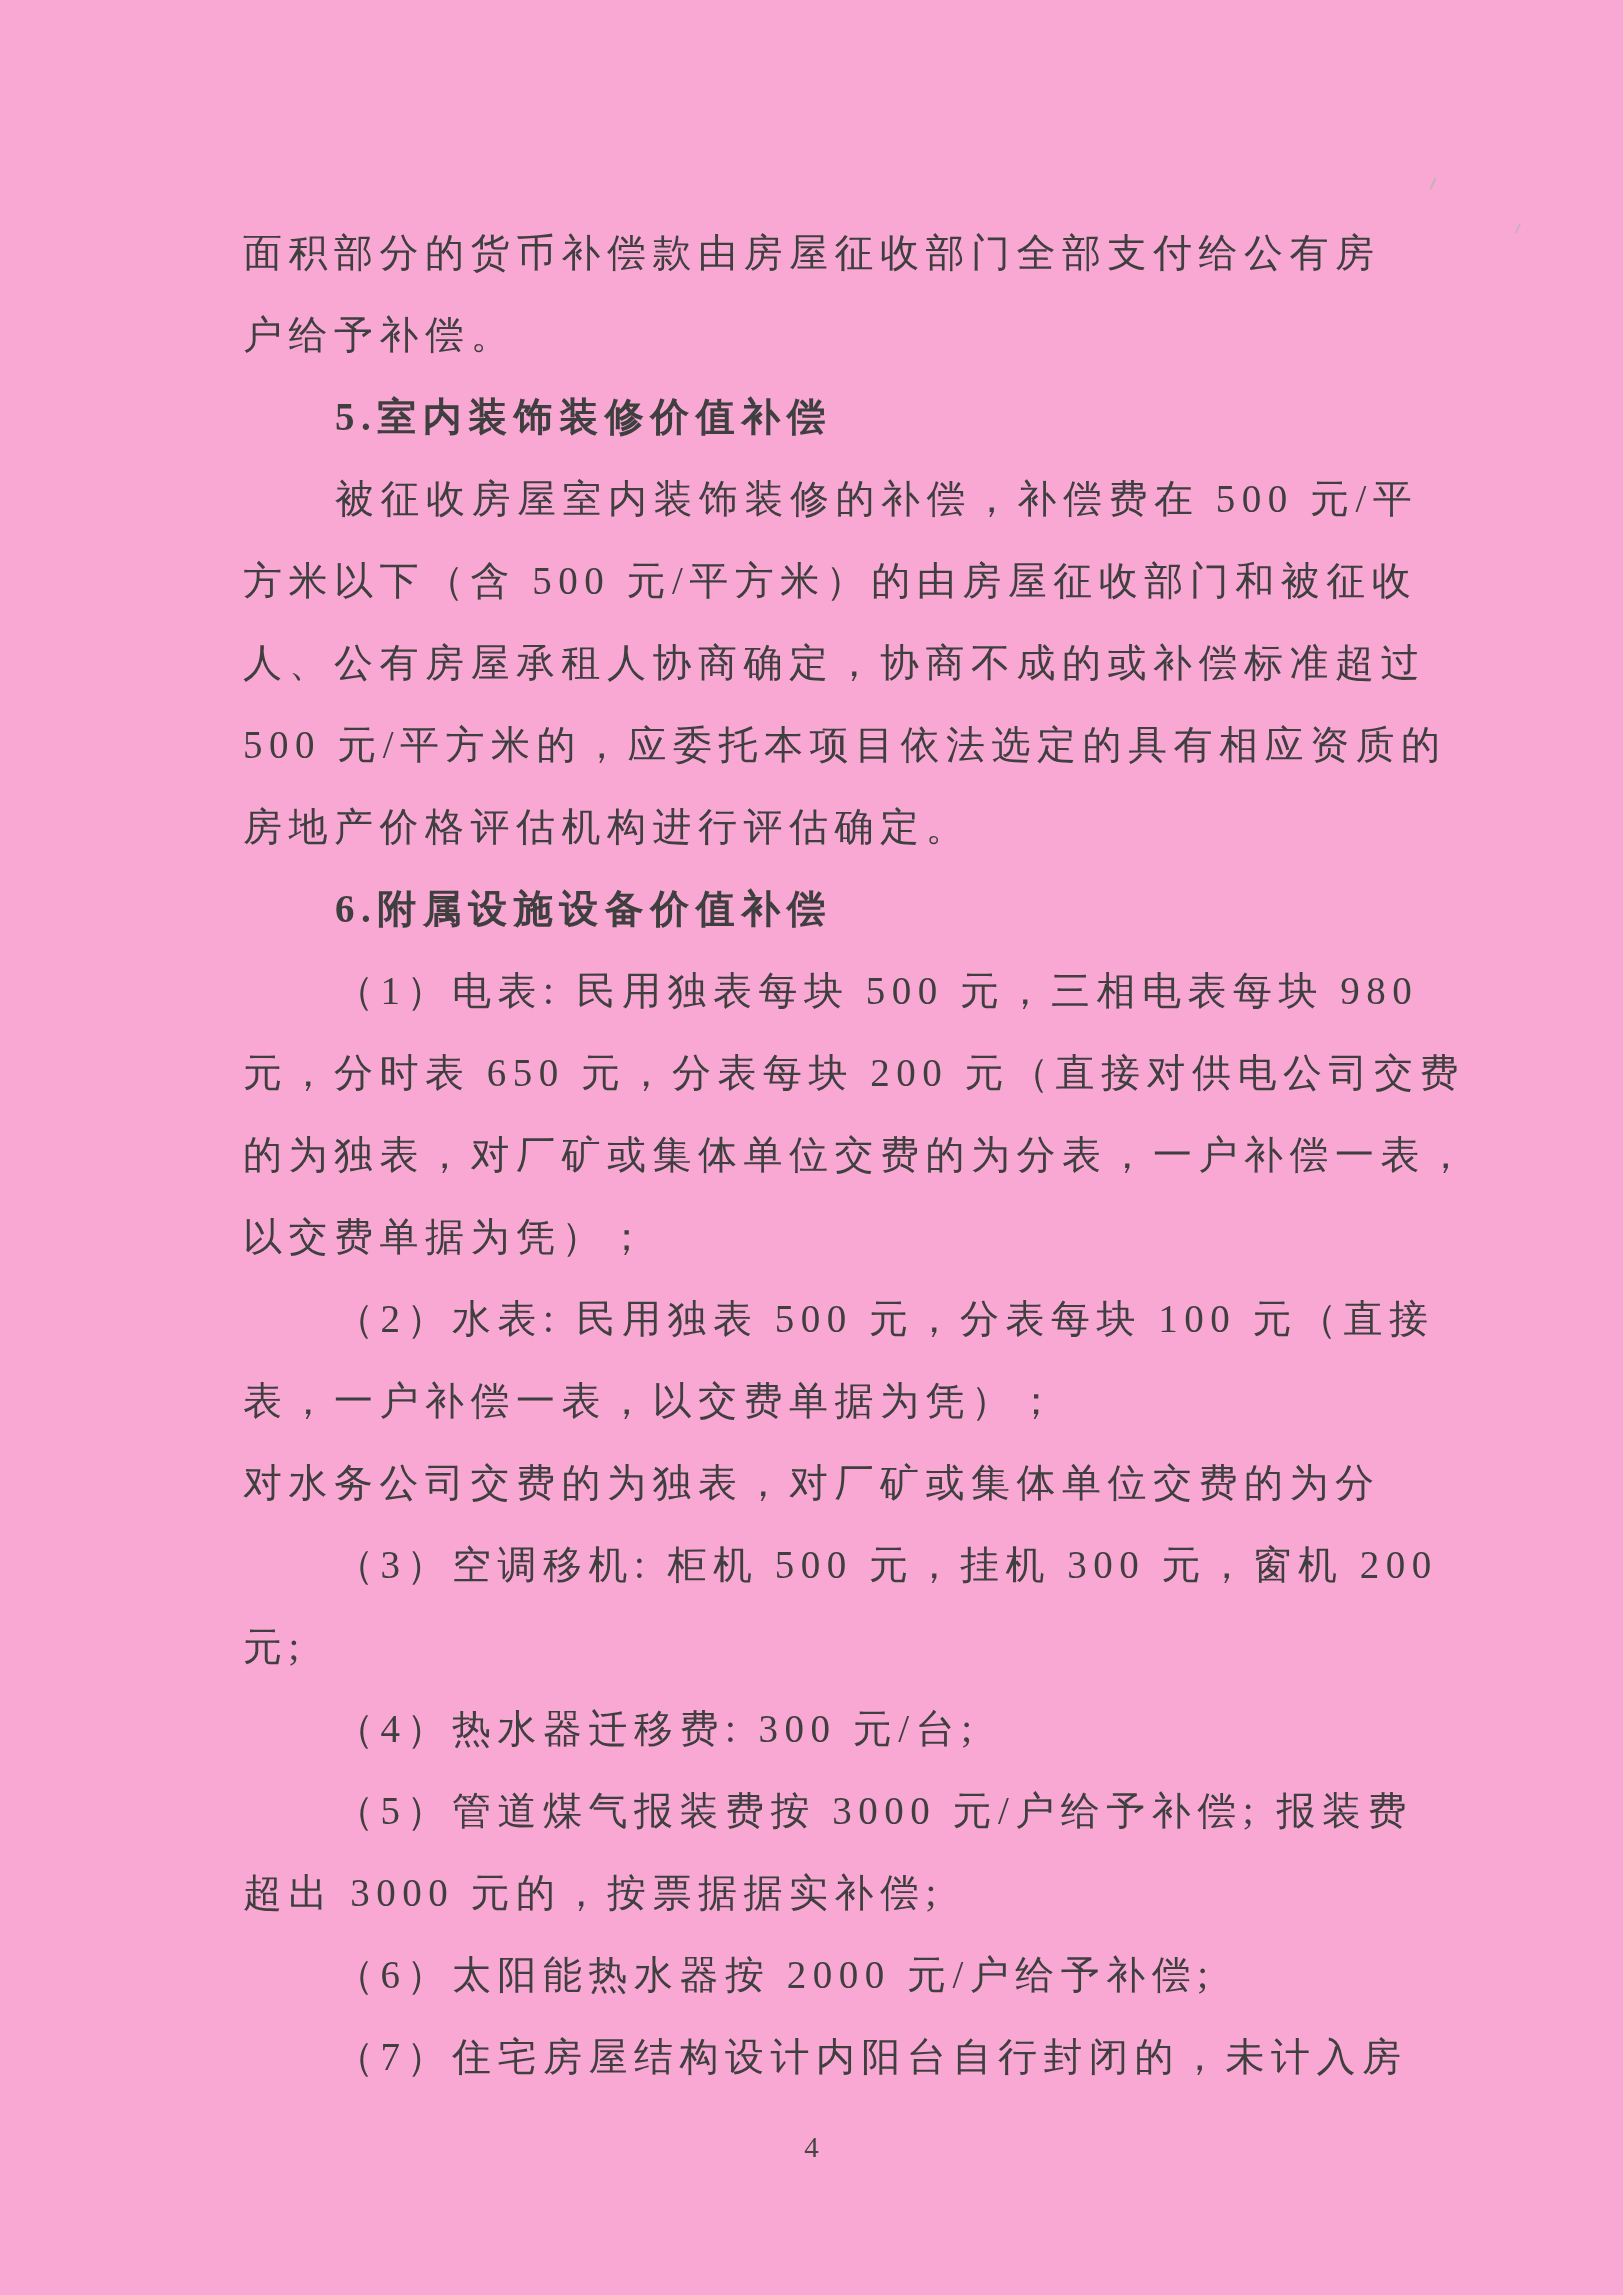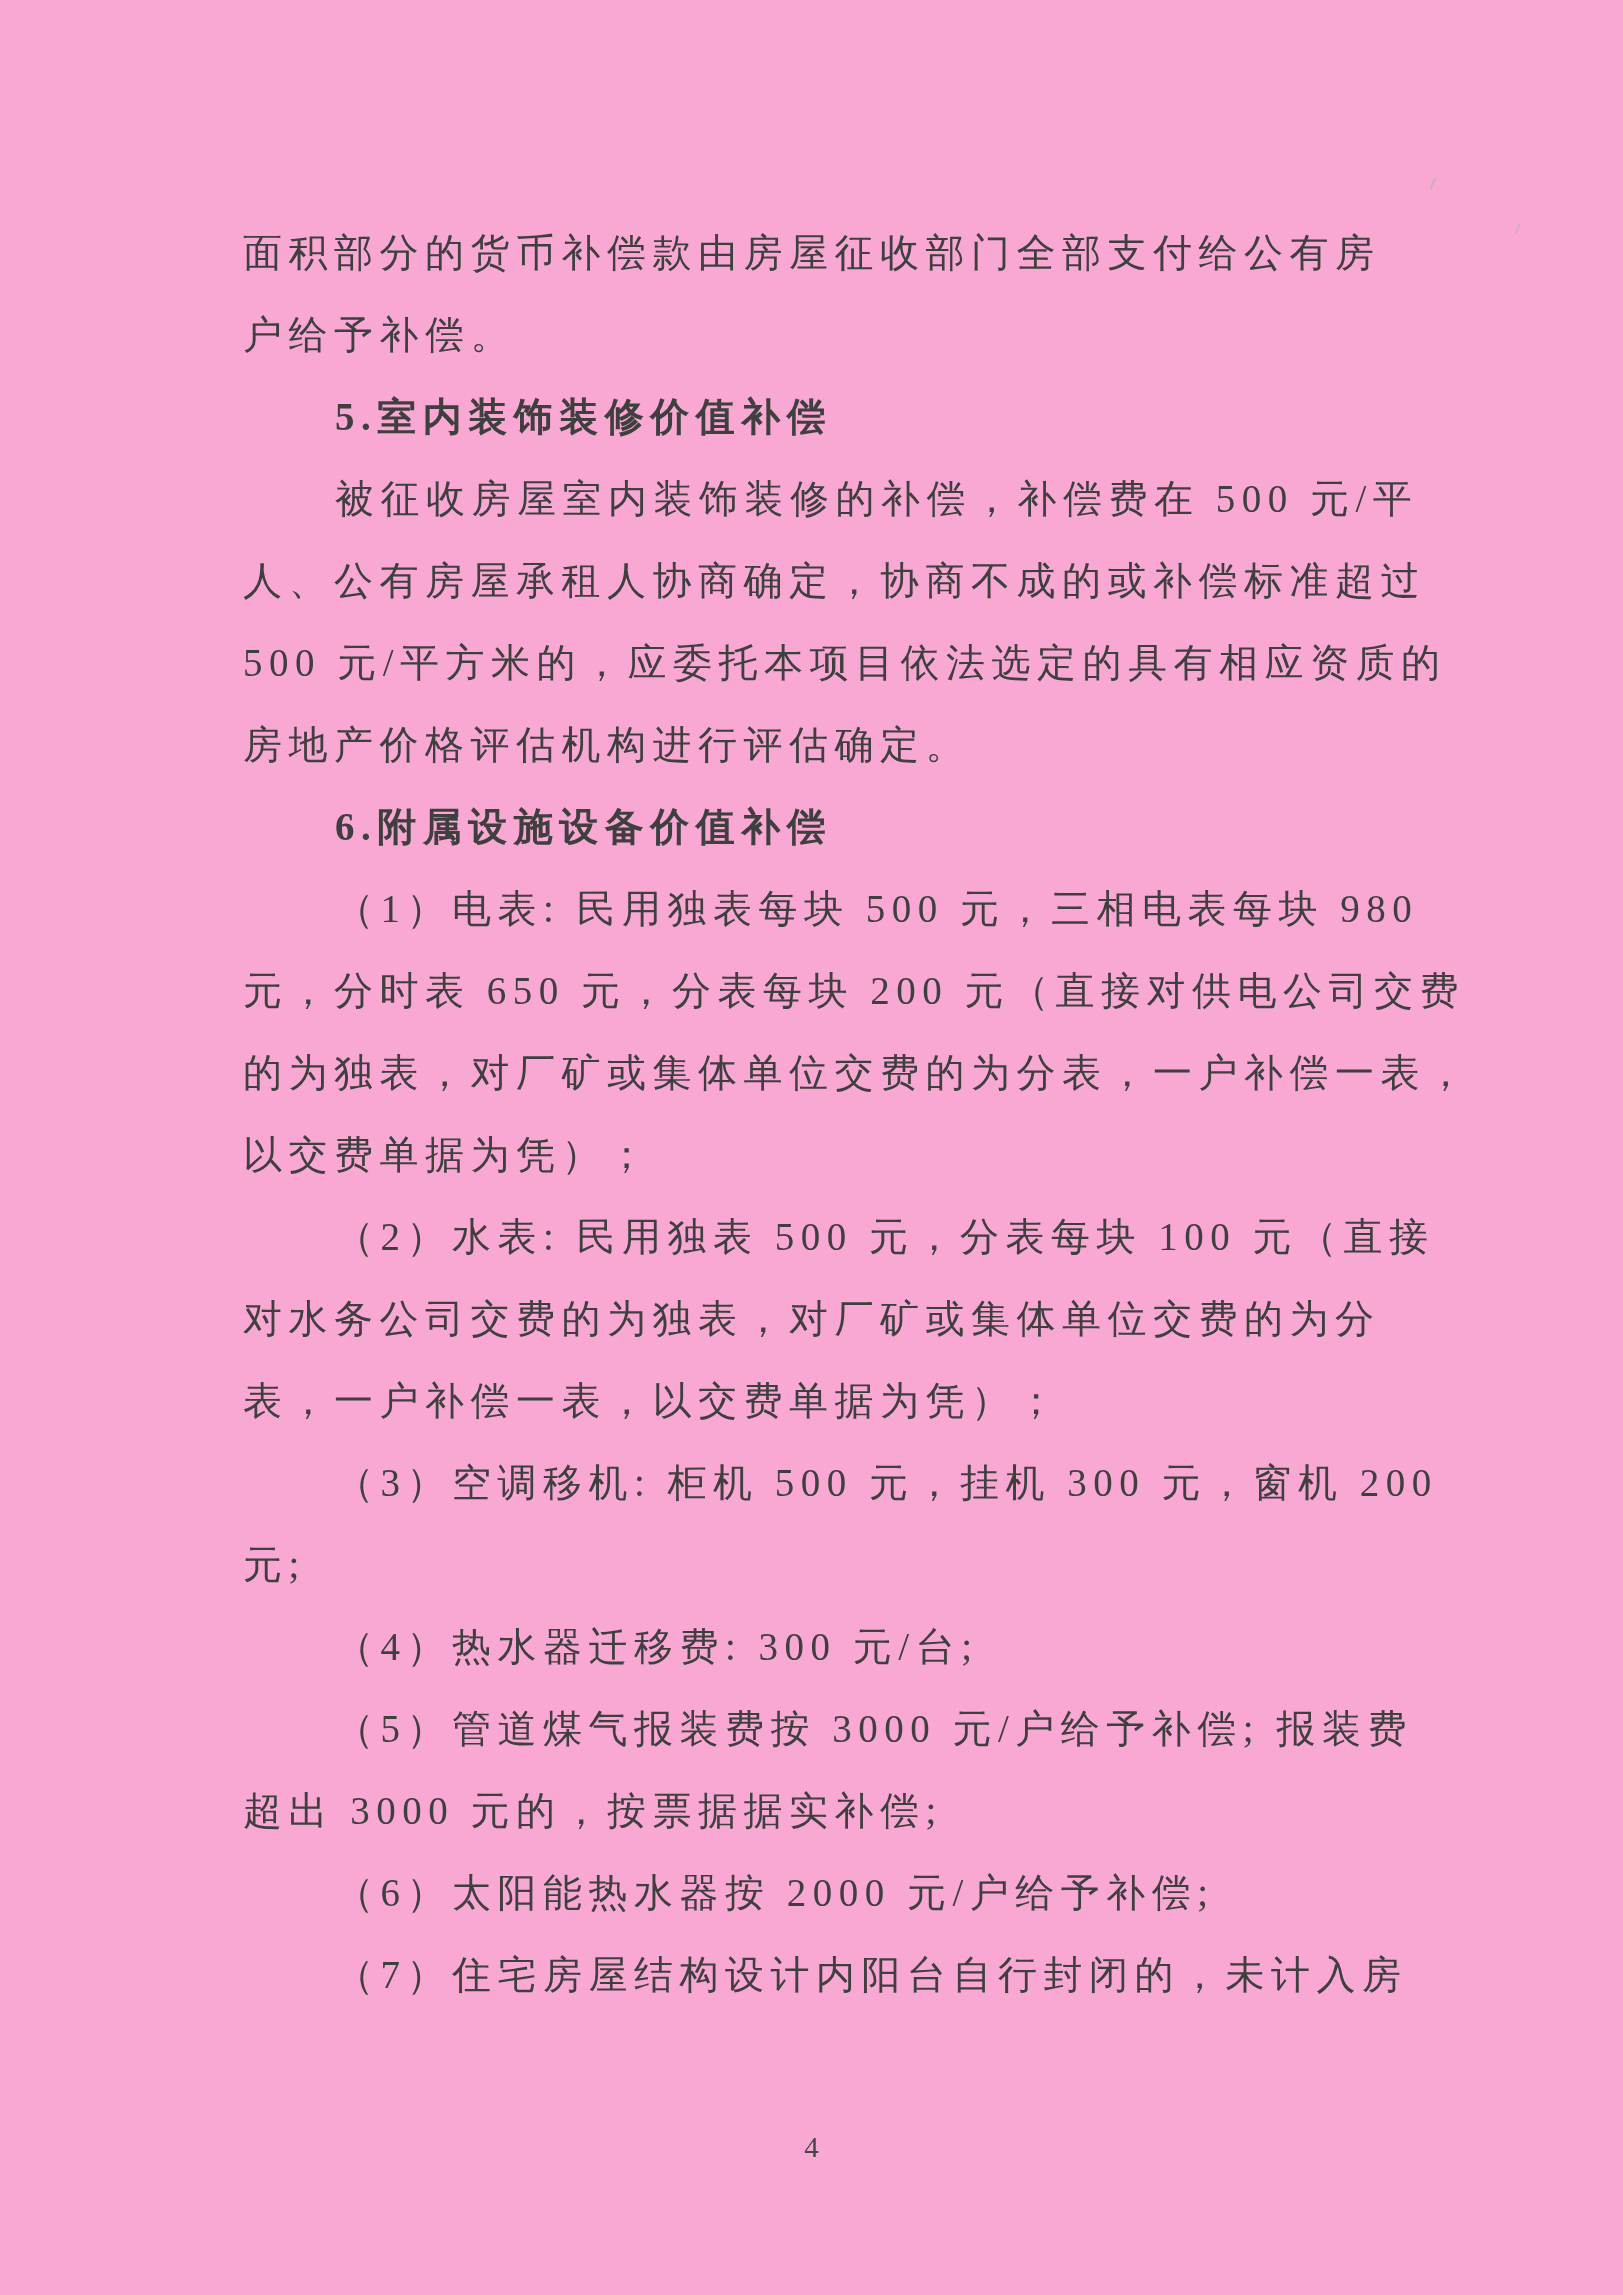"方米以下（含 500 元/平方米）的由房屋征收部门和被征收" div.line { html: none -> <div>方米以下（含 500 元/平方米）的由房屋征收部门和被征收</div> }
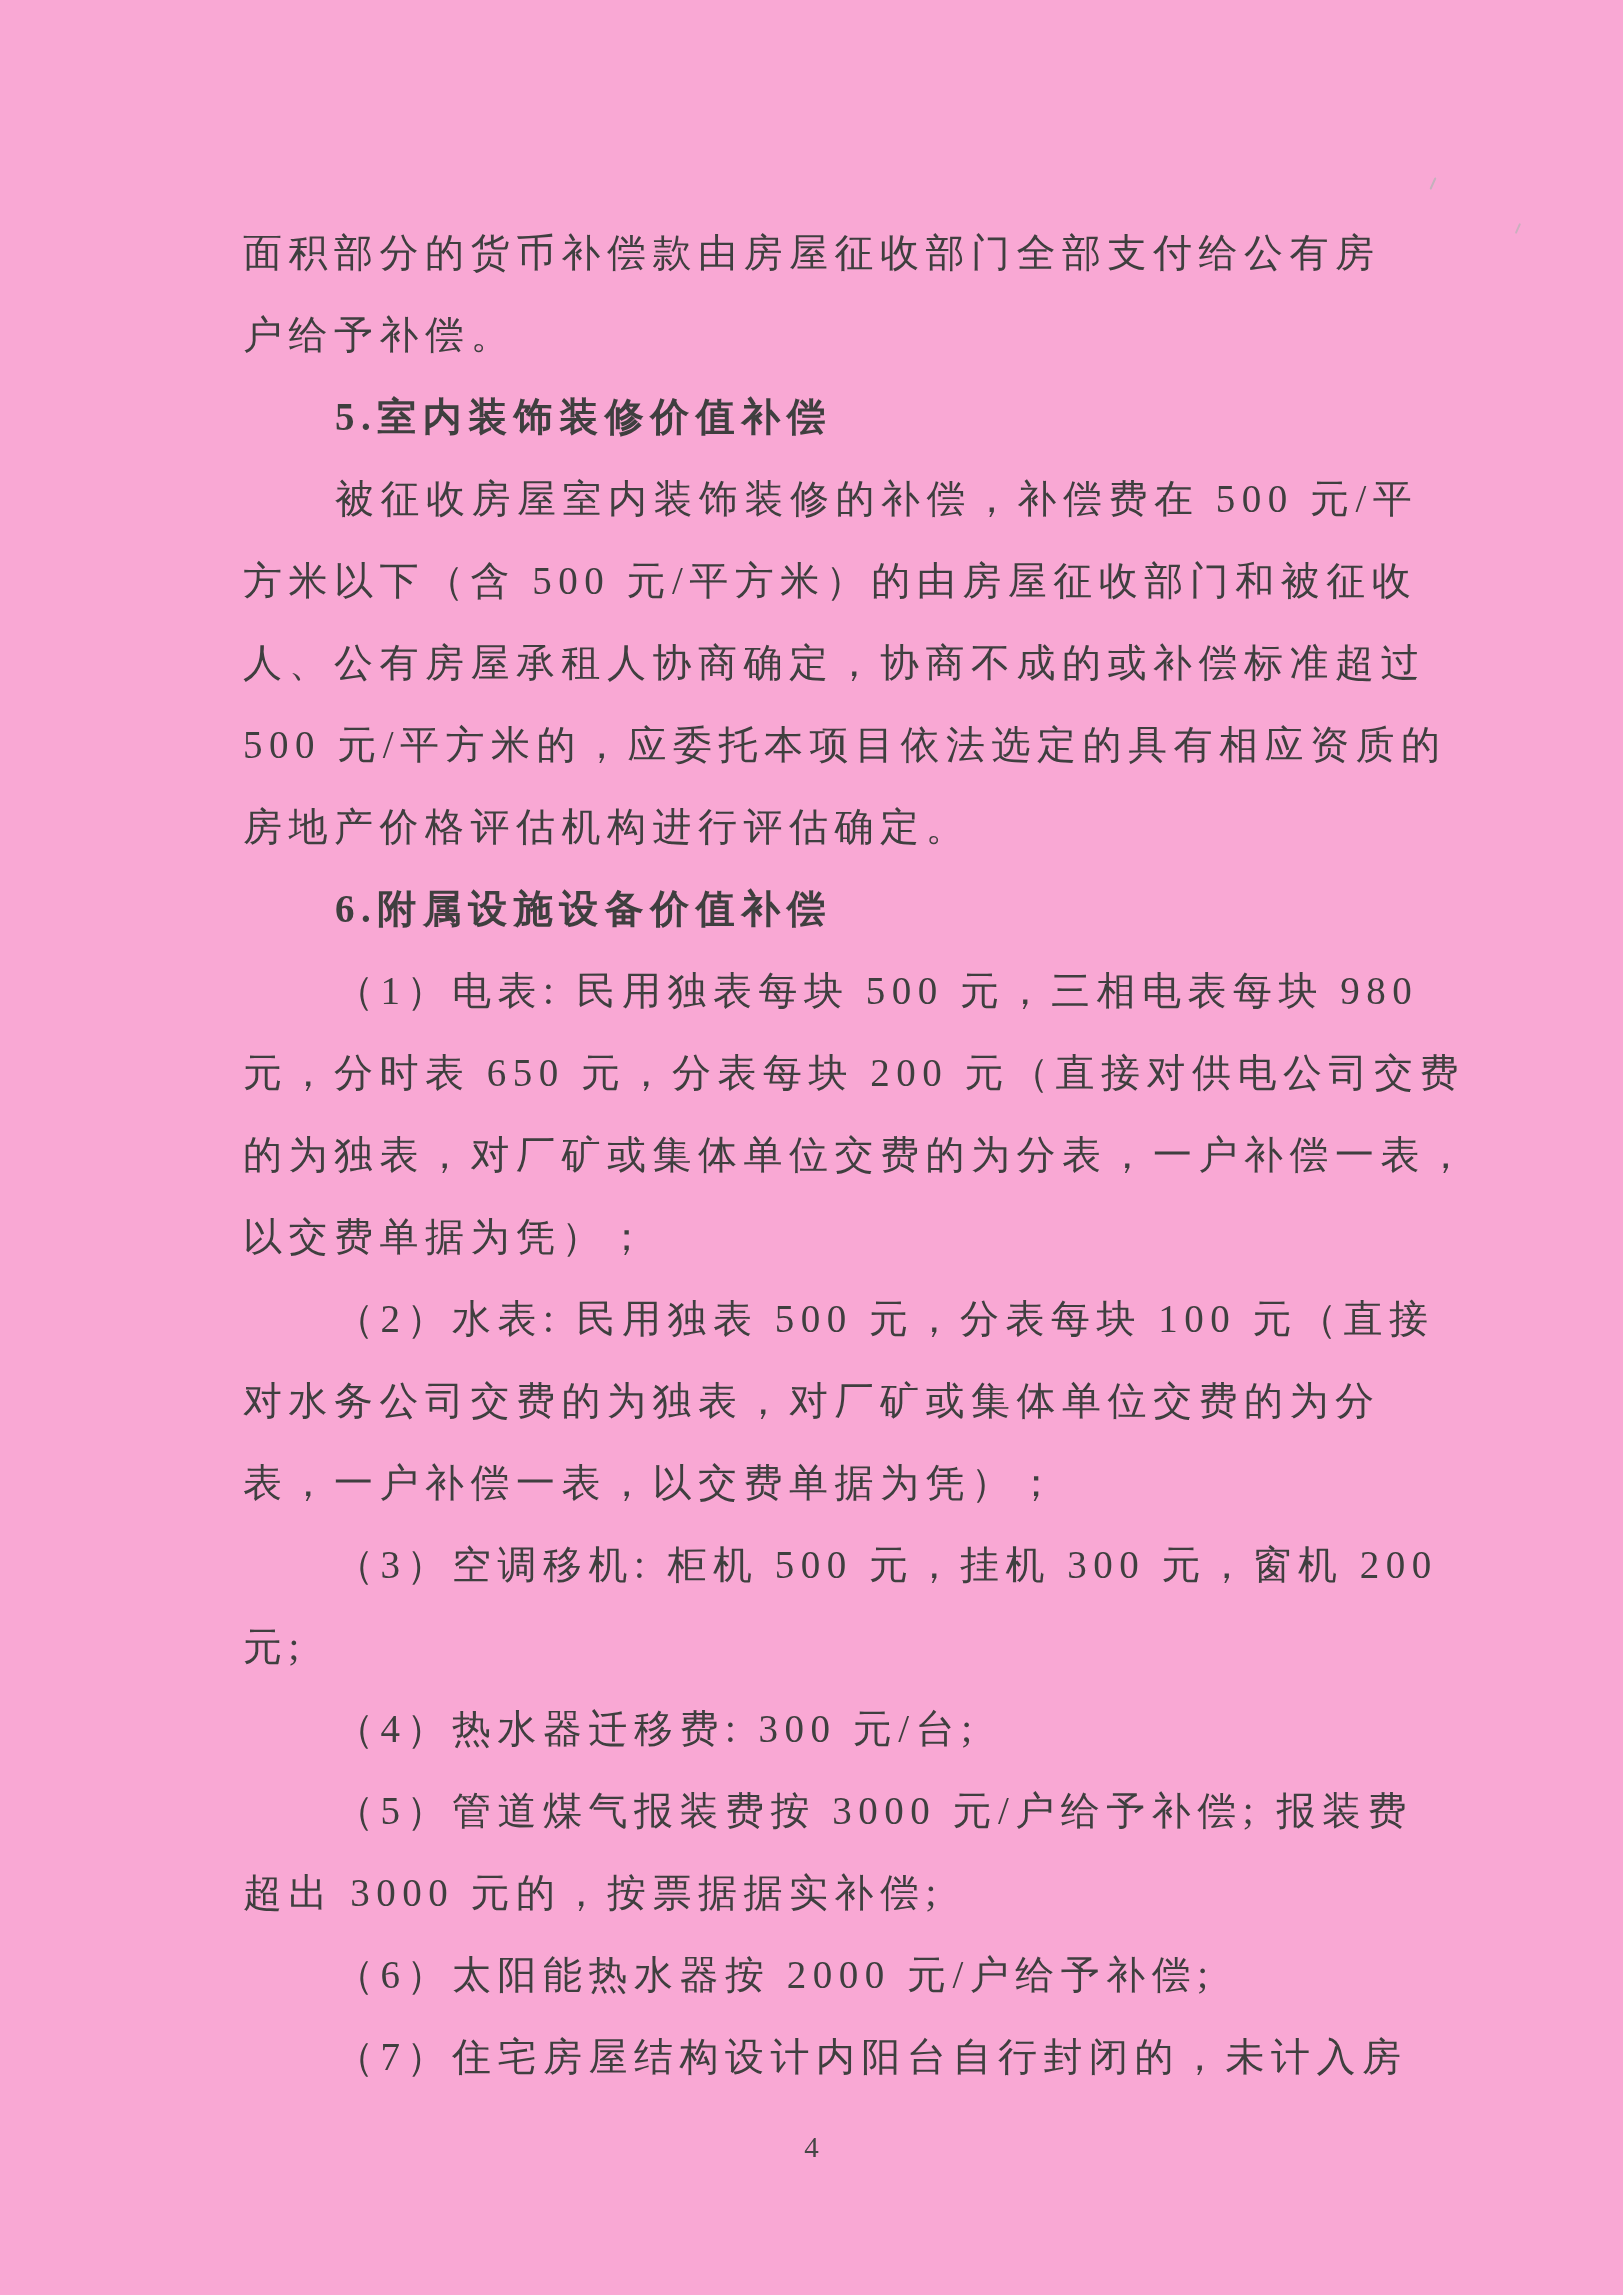"对水务公司交费的为独表，对厂矿或集体单位交费的为分" div.line { order: before "表，一户补偿一表，以交费单据为凭）；" -> after "表，一户补偿一表，以交费单据为凭）；" }
